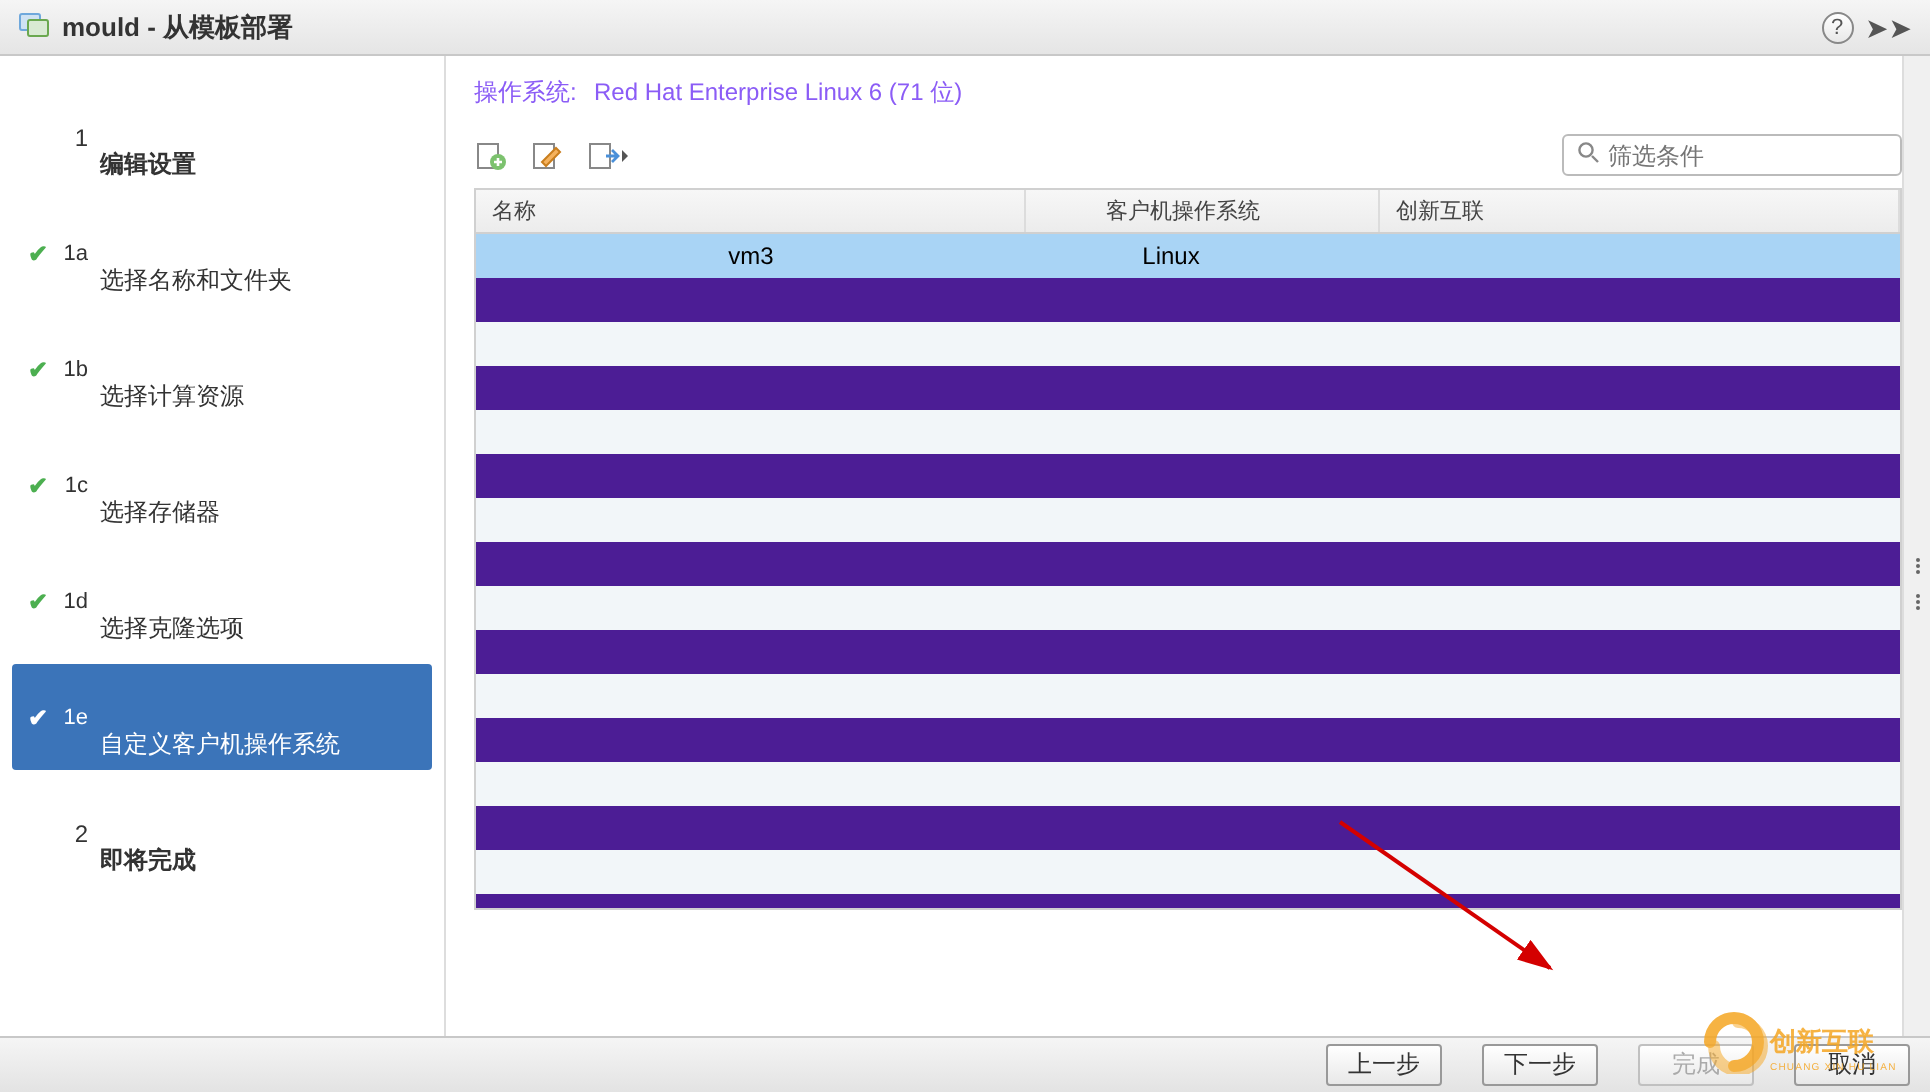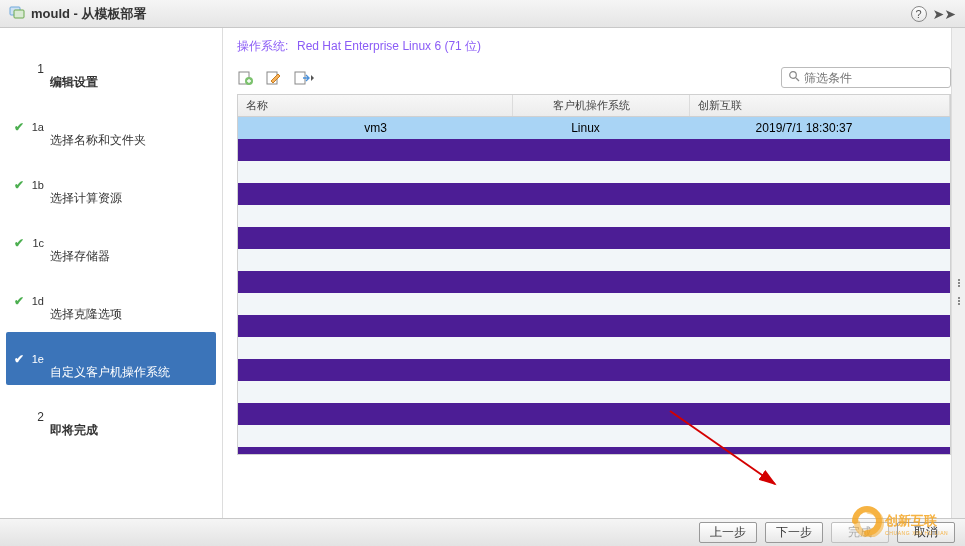"2019/7/1 18:30:37" div.td { html: <div>2019/7/1 18:30:37</div> -> none }
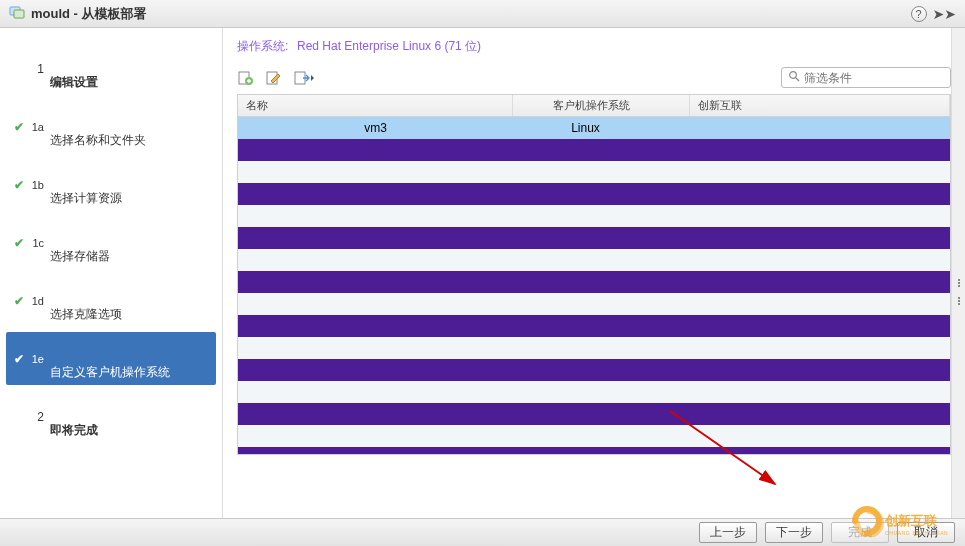"上一步" .footer { gap: 8px -> 20px }
